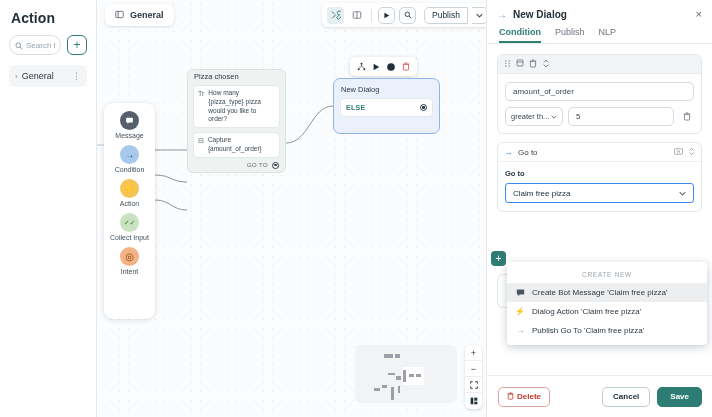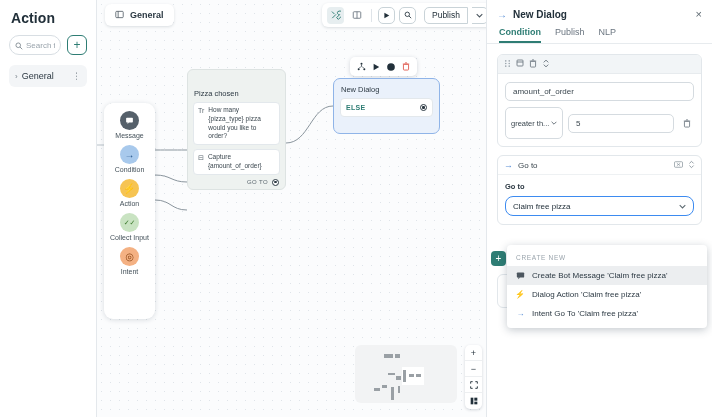"Pizza chosen" .node-pizza { padding: 19px 5px 3px 5px -> 2px 5px 3px 5px }
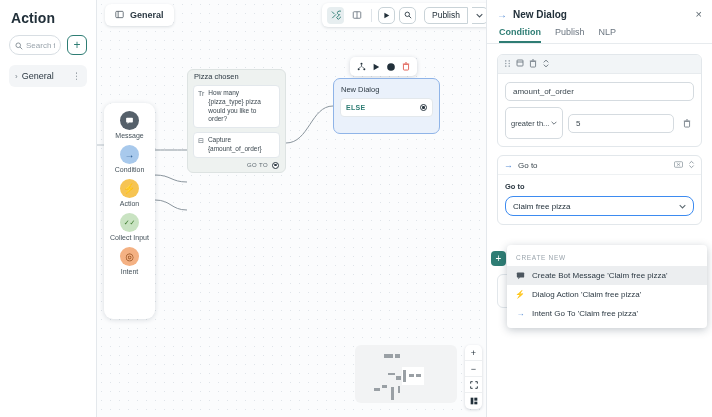"greater th..." .sel { height: 32px -> 19px }
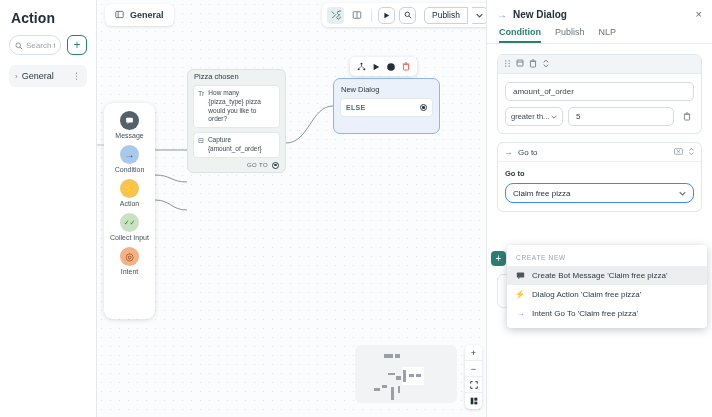"Claim free pizza" .combo { border-radius: 8px -> 3px }
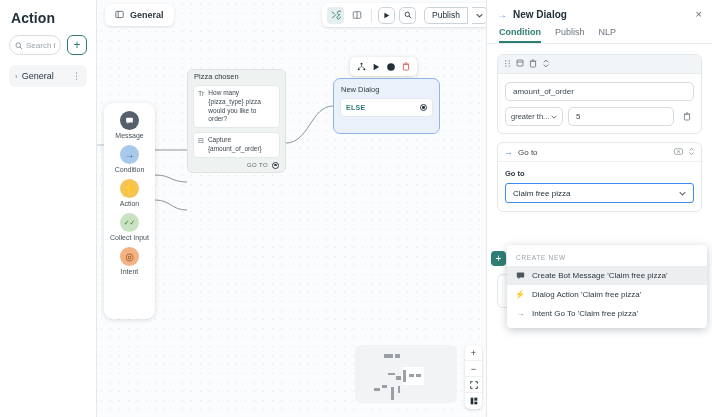"Create Bot Message 'Claim free" .dropdown { text-align: none -> center; top: 199px -> 216px }
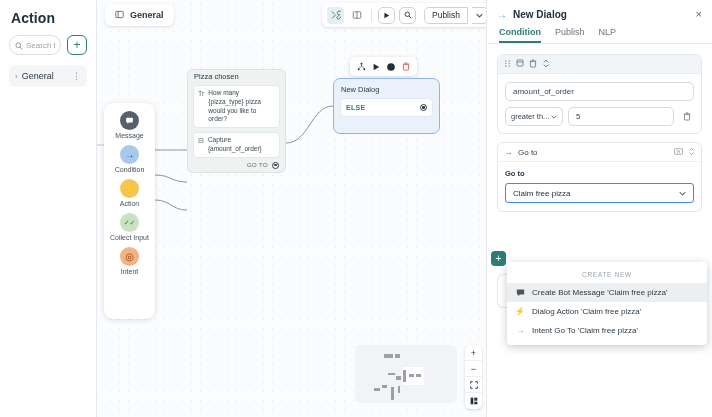"Intent Go To 'Claim free" span { text: Intent -> Publish }
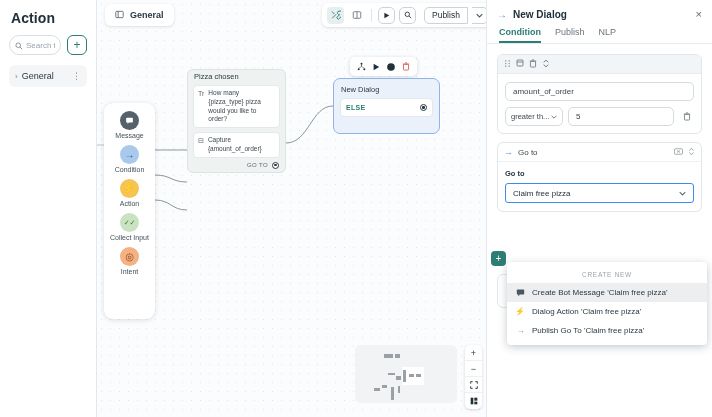"Delete" div.rp-foot { html: none -> <div> <div> <span> <svg> <rect></rect> <line></line> <line></line> </svg> </span> <span>Delete</span> </div> <div></div> <div>Cancel</div> <div>Save</div> </div> }
